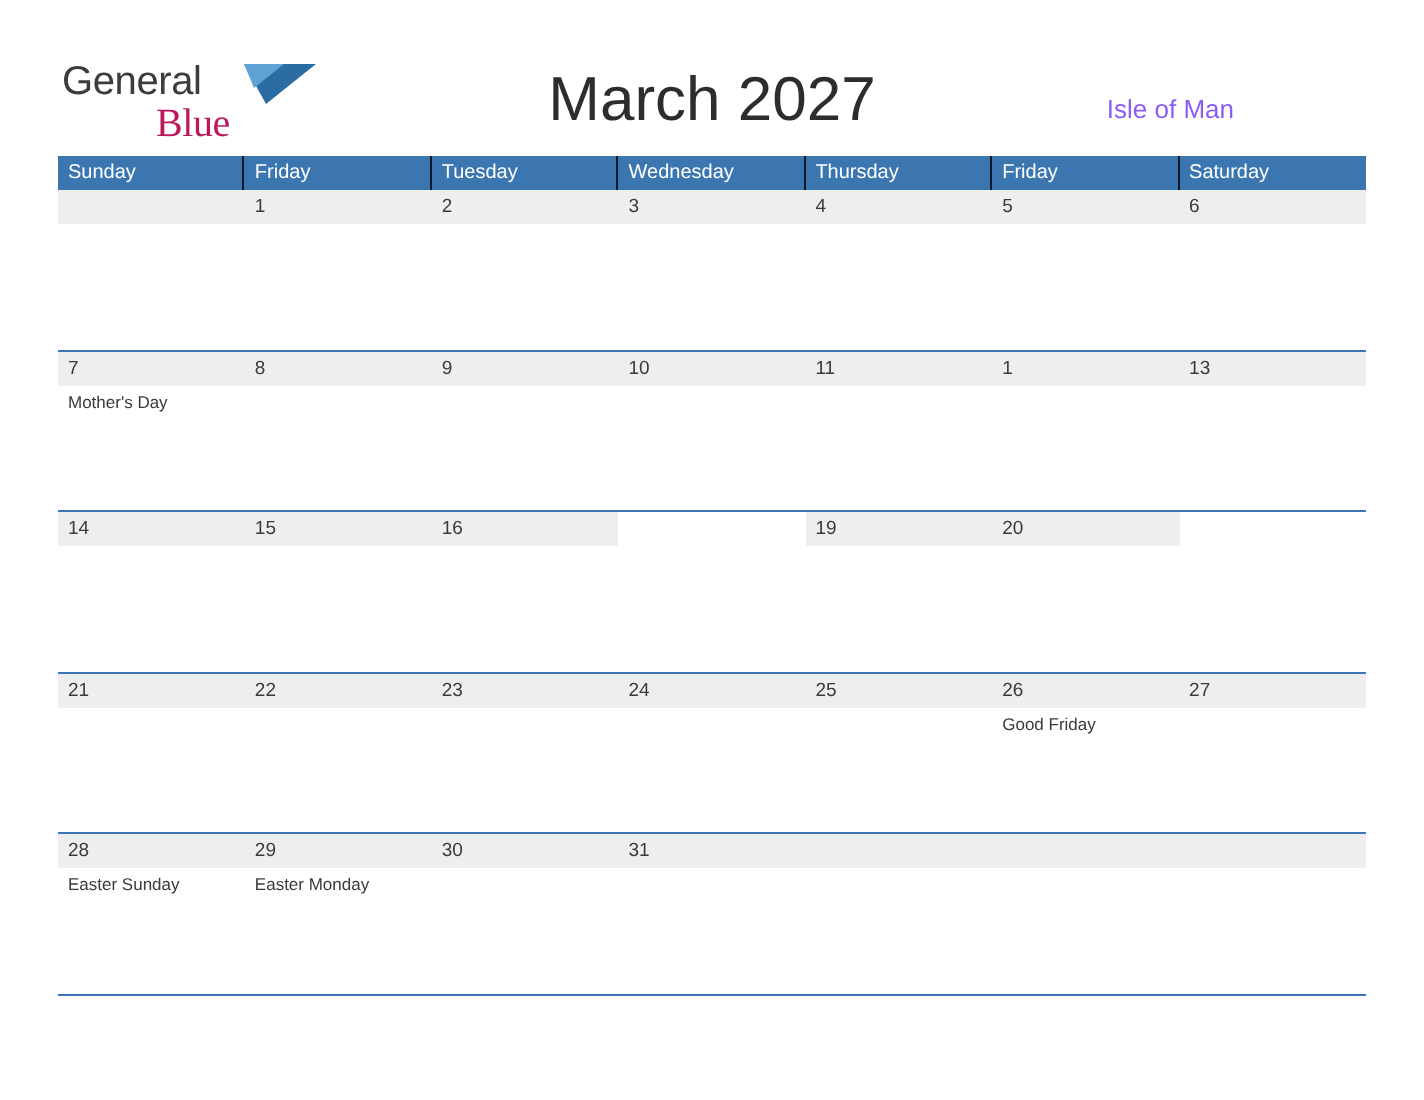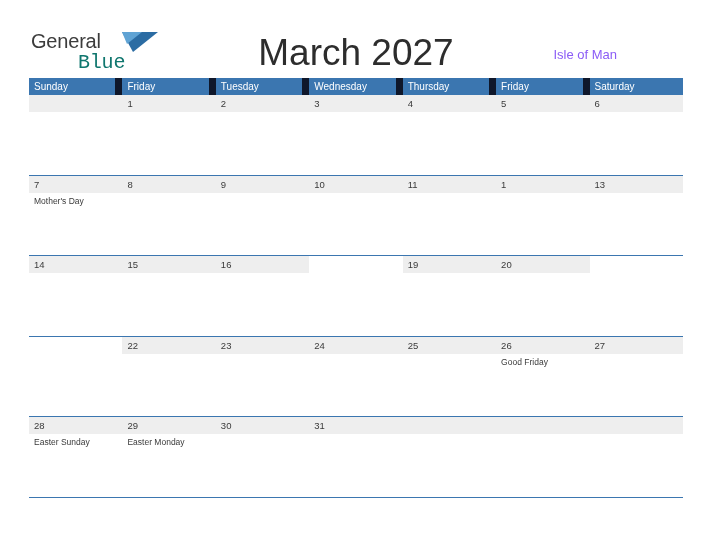"Blue" .logo-blue { color: #0f766e -> #be185d; font-family: Liberation Mono, monospace -> Liberation Serif, serif }
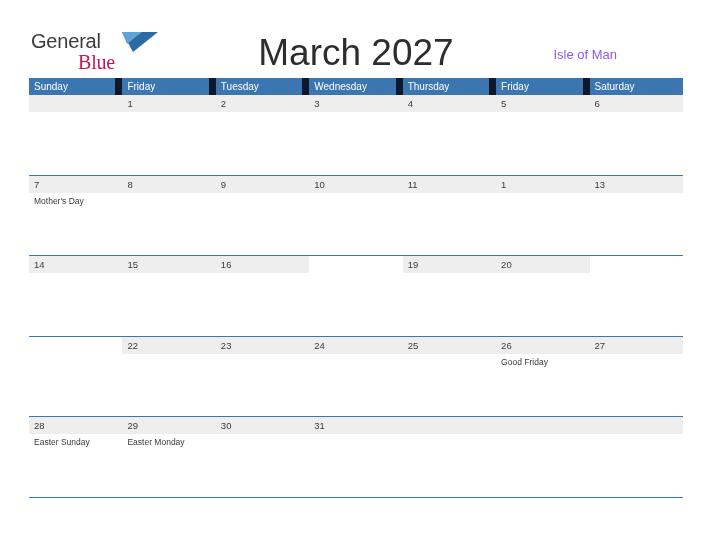"March 2027" .title { font-size: 37px -> 31px }
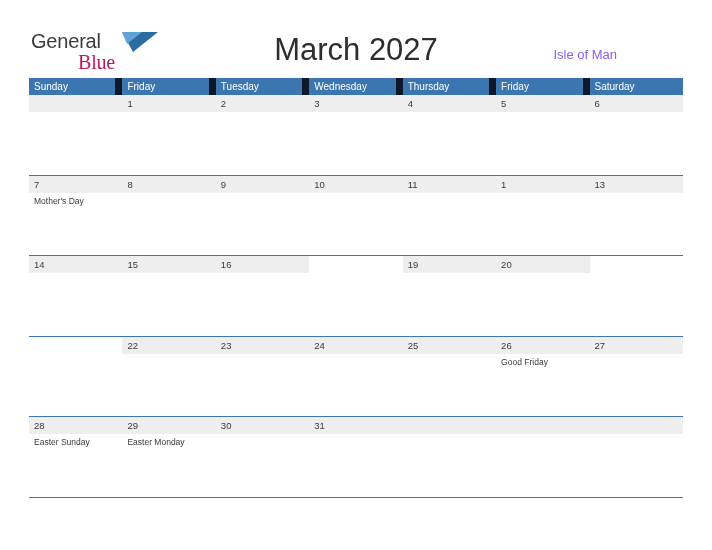"Sunday" .dow { border-right: 7px solid #0f172a -> 1px solid #0f172a }
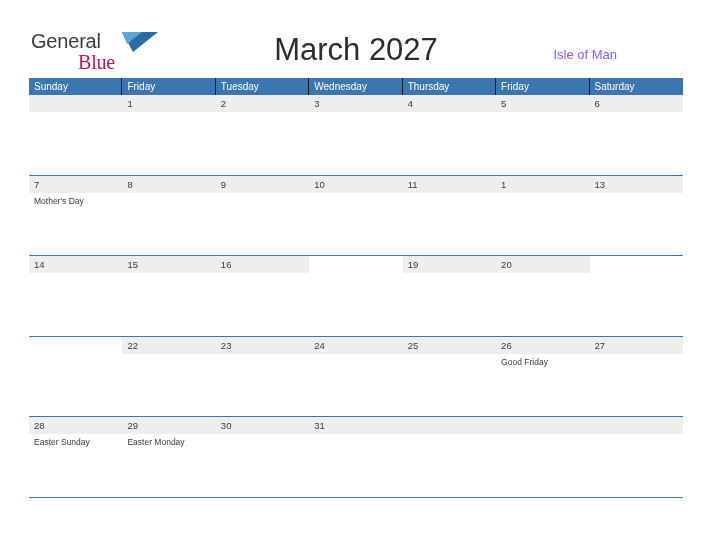"21" div.daynum-strip { html: none -> <div> <span>21</span> </div> }
